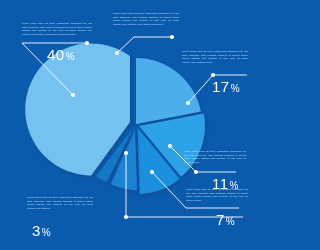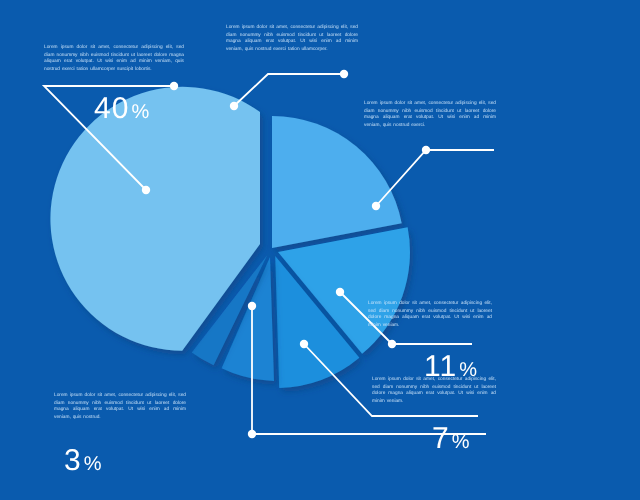"17%" div.pct { html: none -> <div> <span>17</span><span>%</span> </div> }
